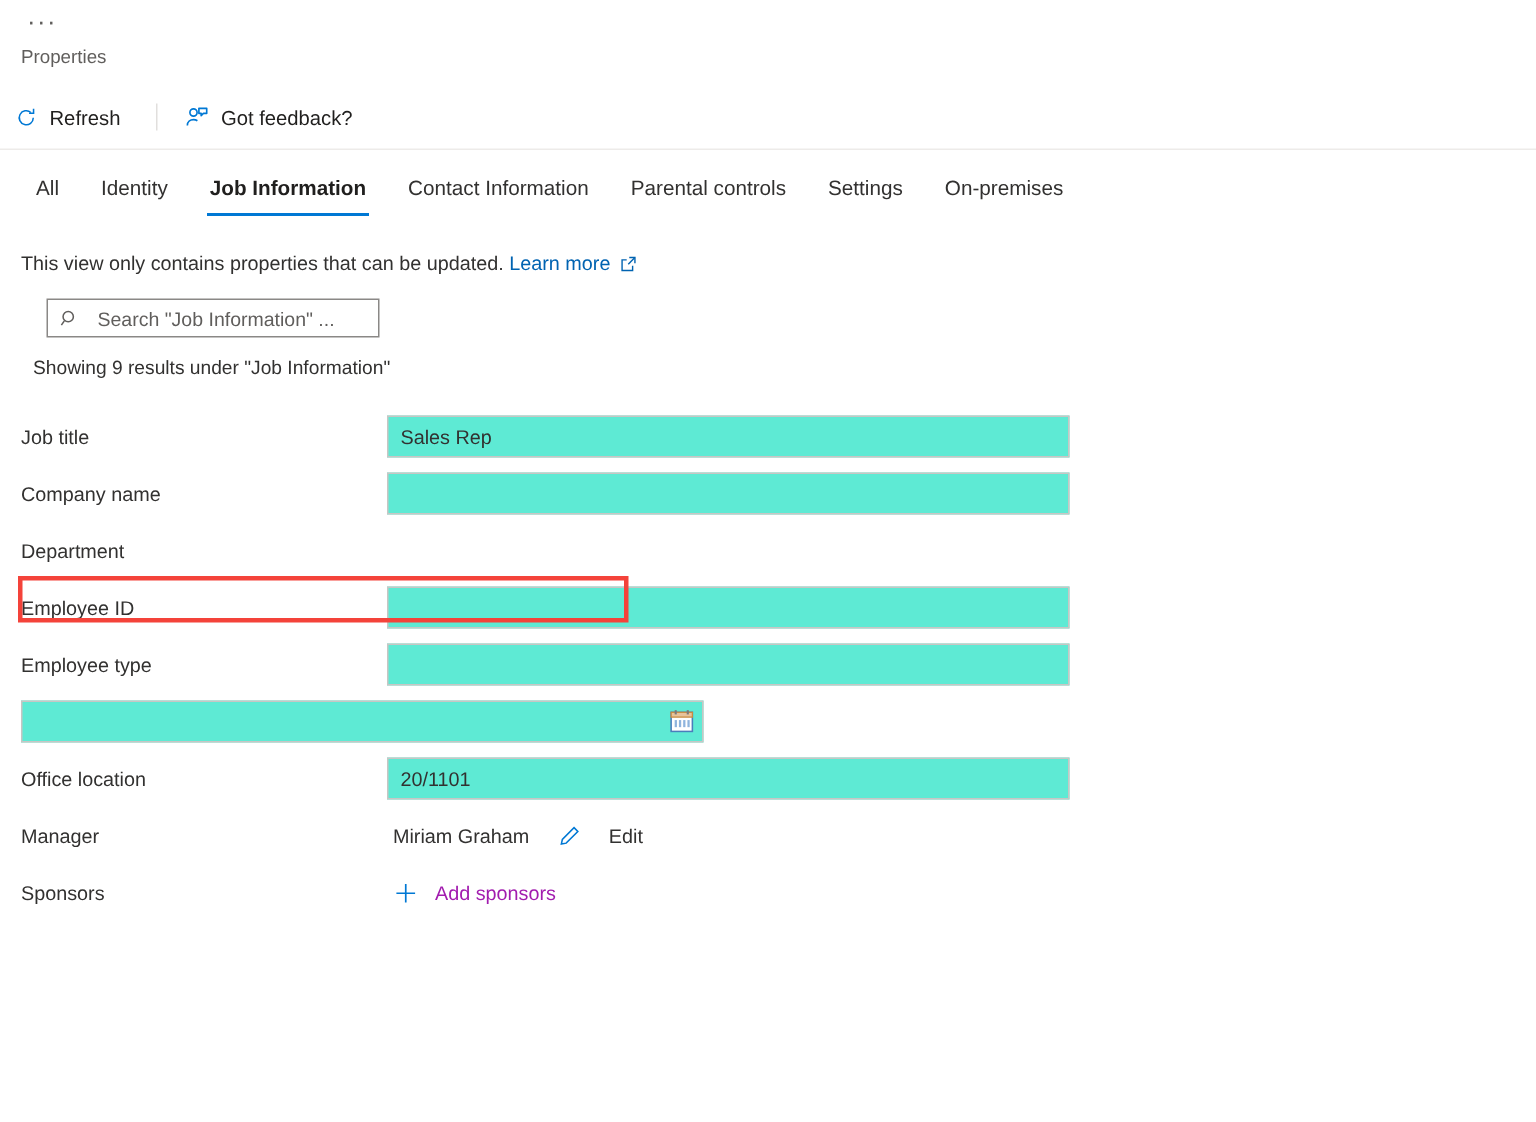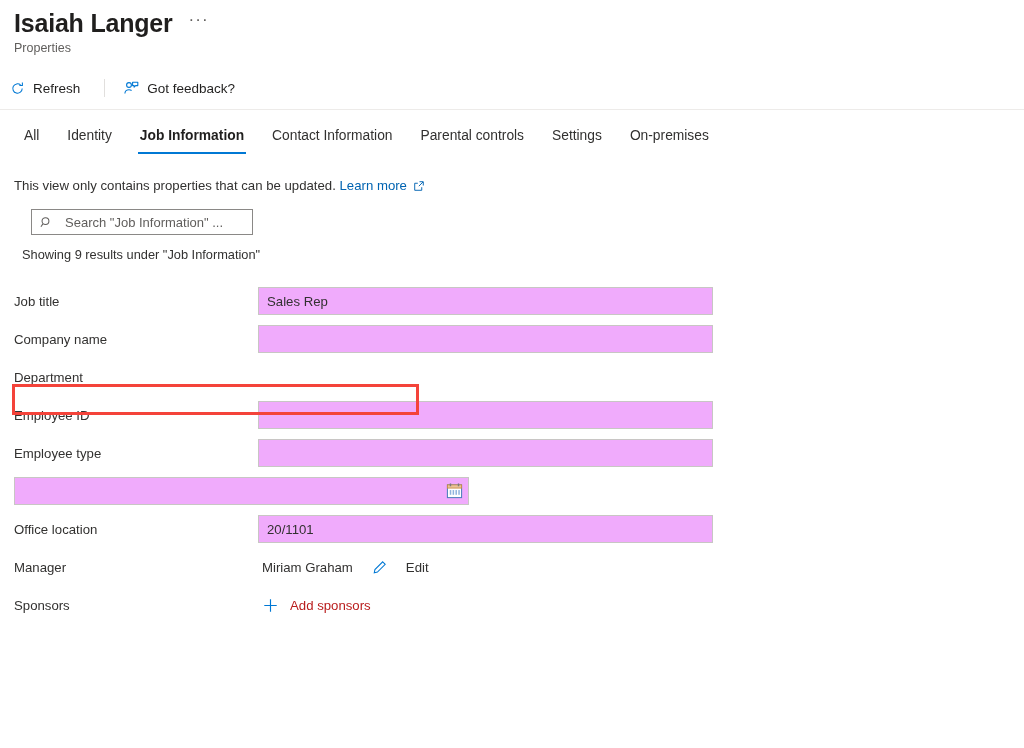"Isaiah Langer" h1.page-title { html: <h1>Isaiah Langer</h1> -> none }
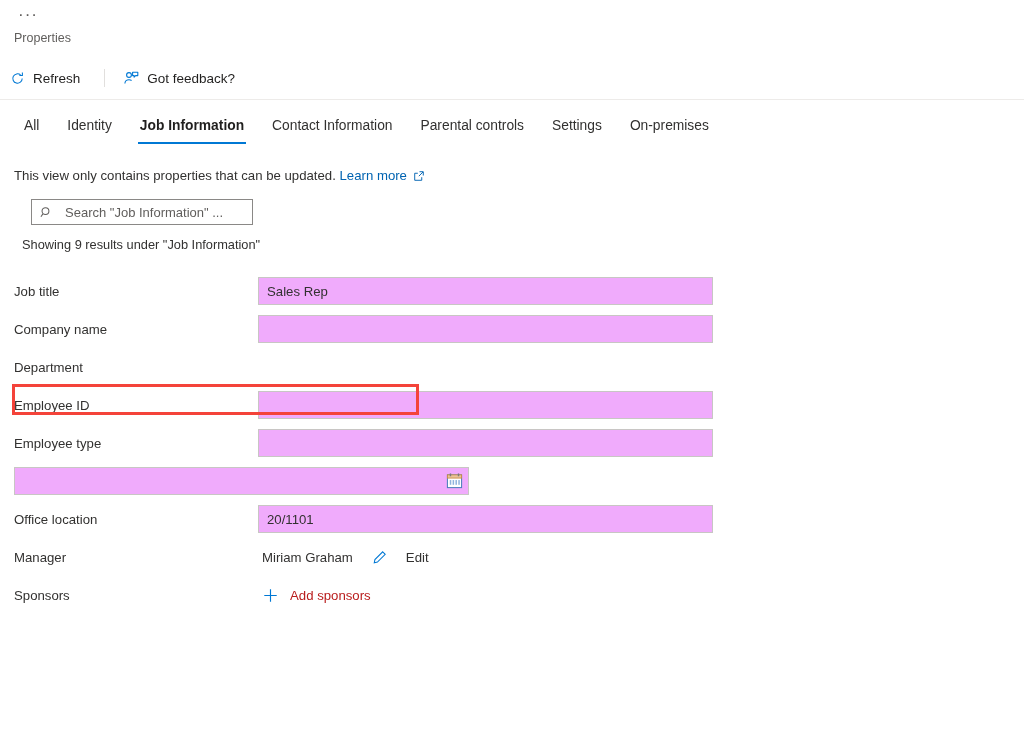"Sales Rep" .field-input { background: #f0abfc -> #5eead4 }
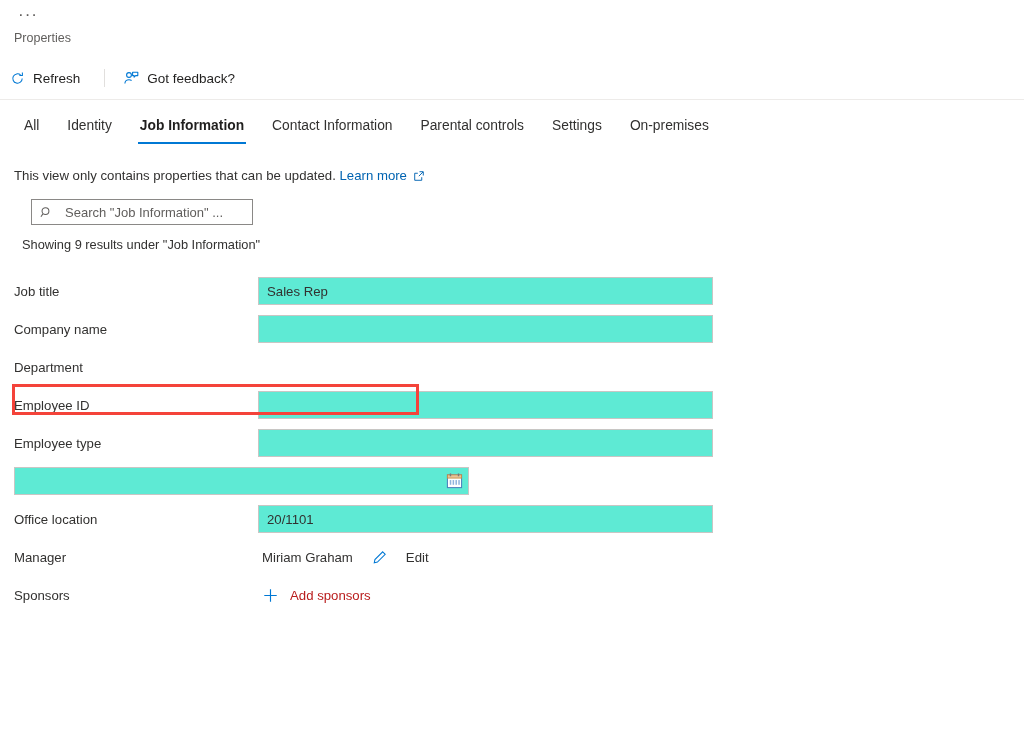"Add sponsors" .add-text { color: #b91c1c -> #a21caf }
